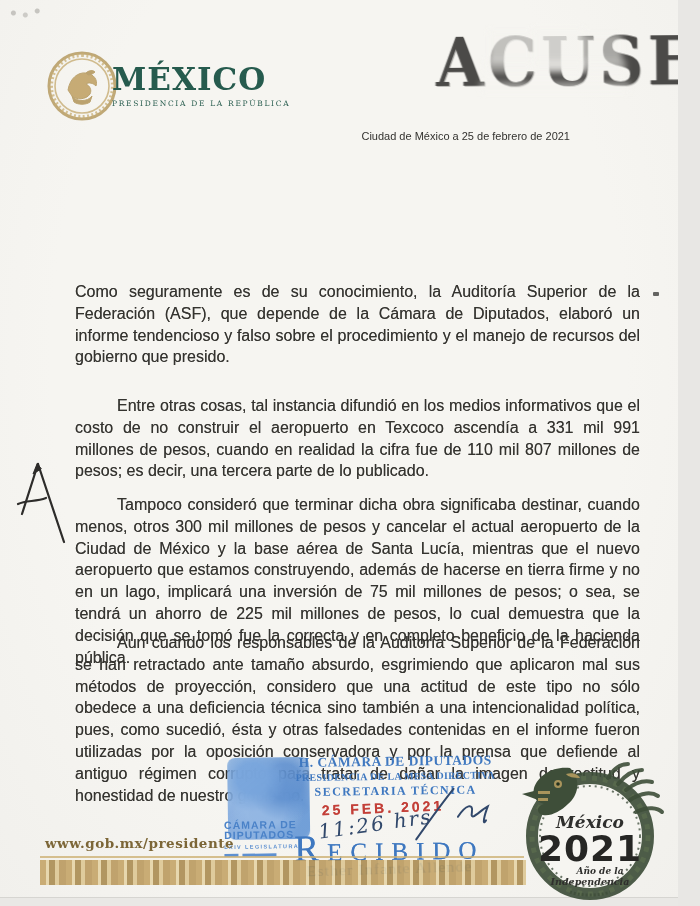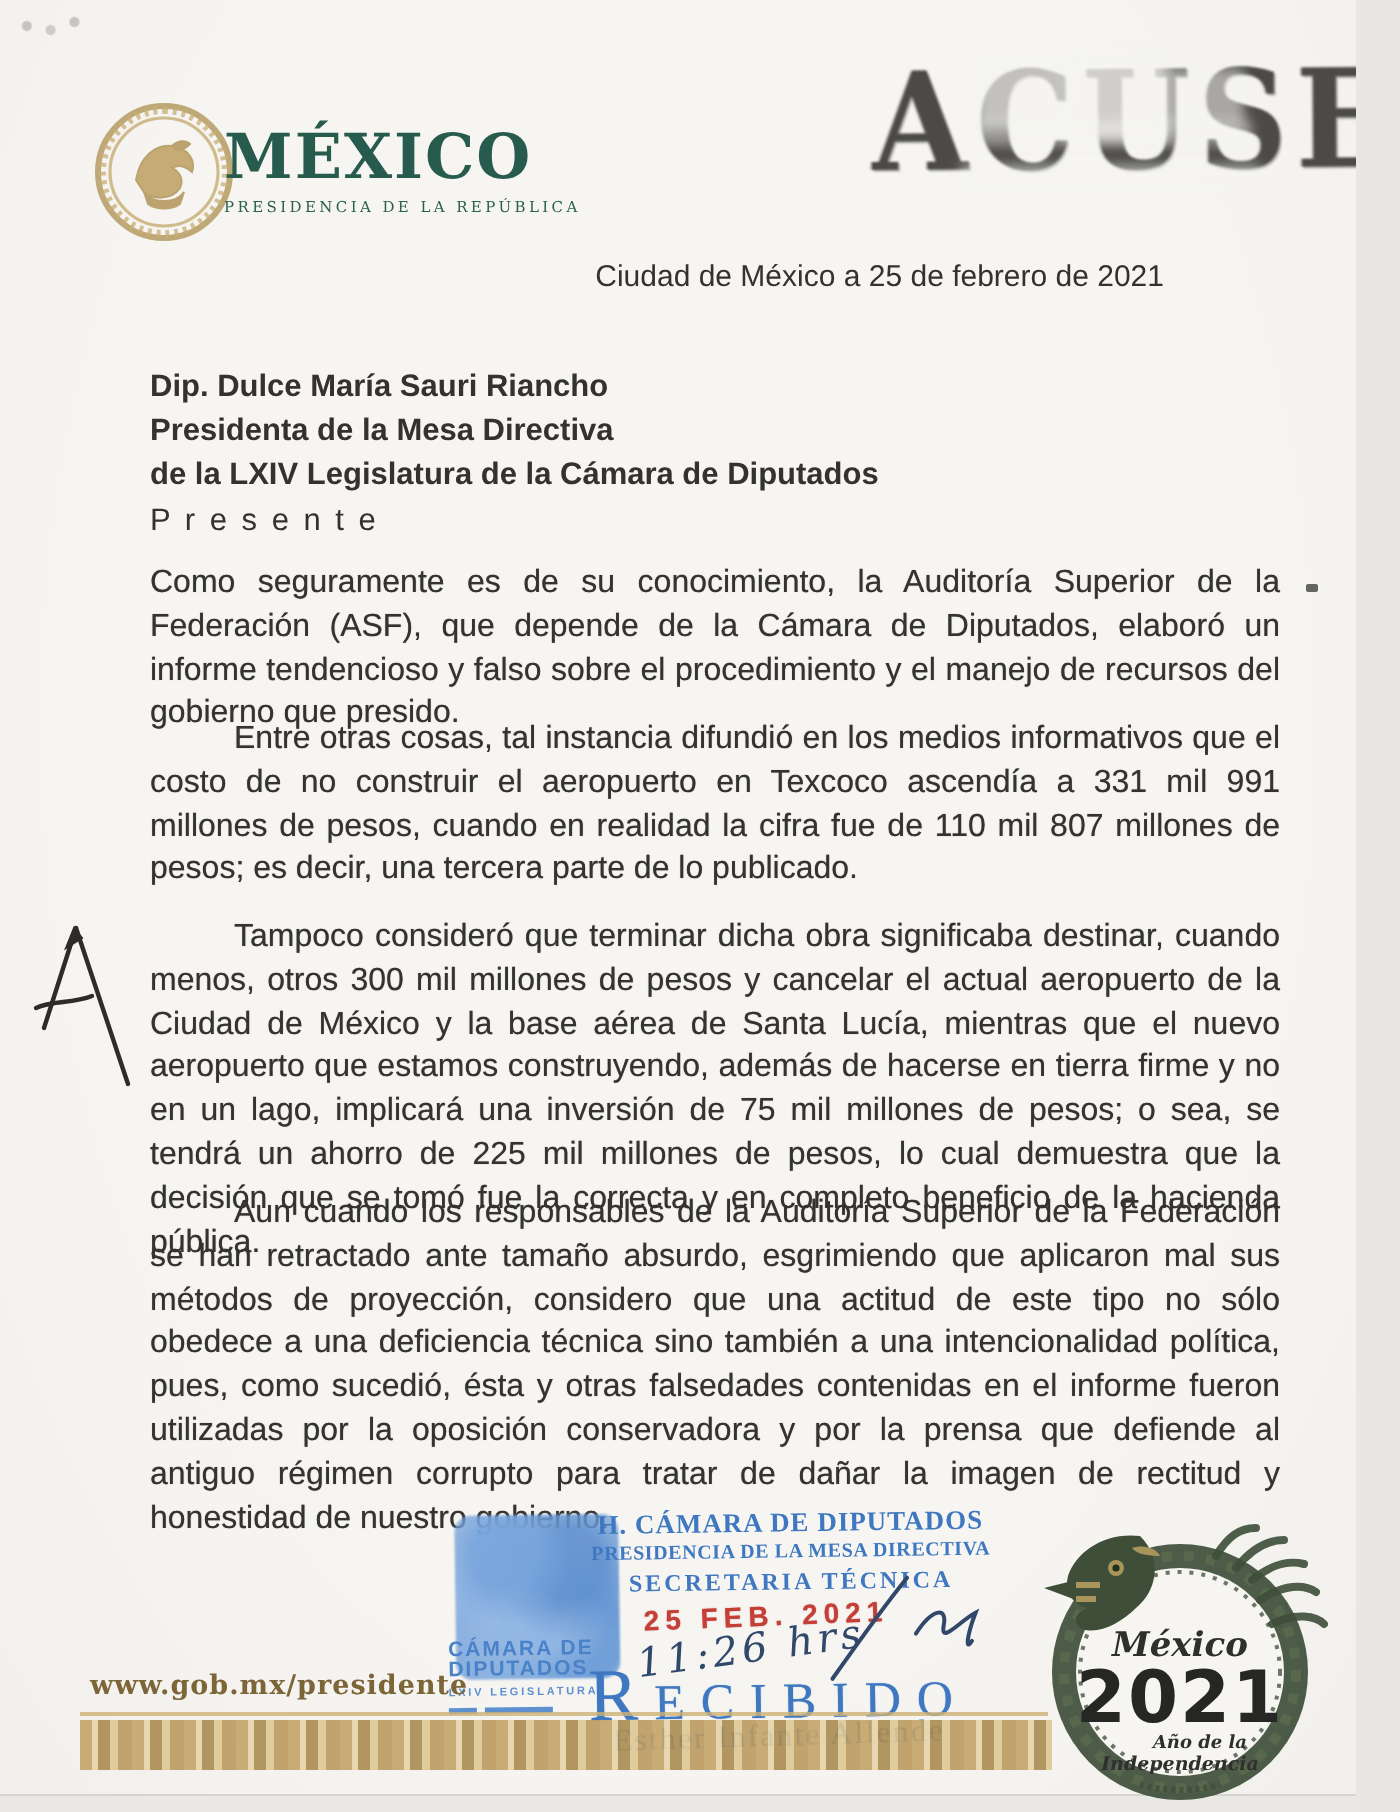"Ciudad de México a 25" .dateline { font-size: 15px -> 11px; right: 96px -> 108px }
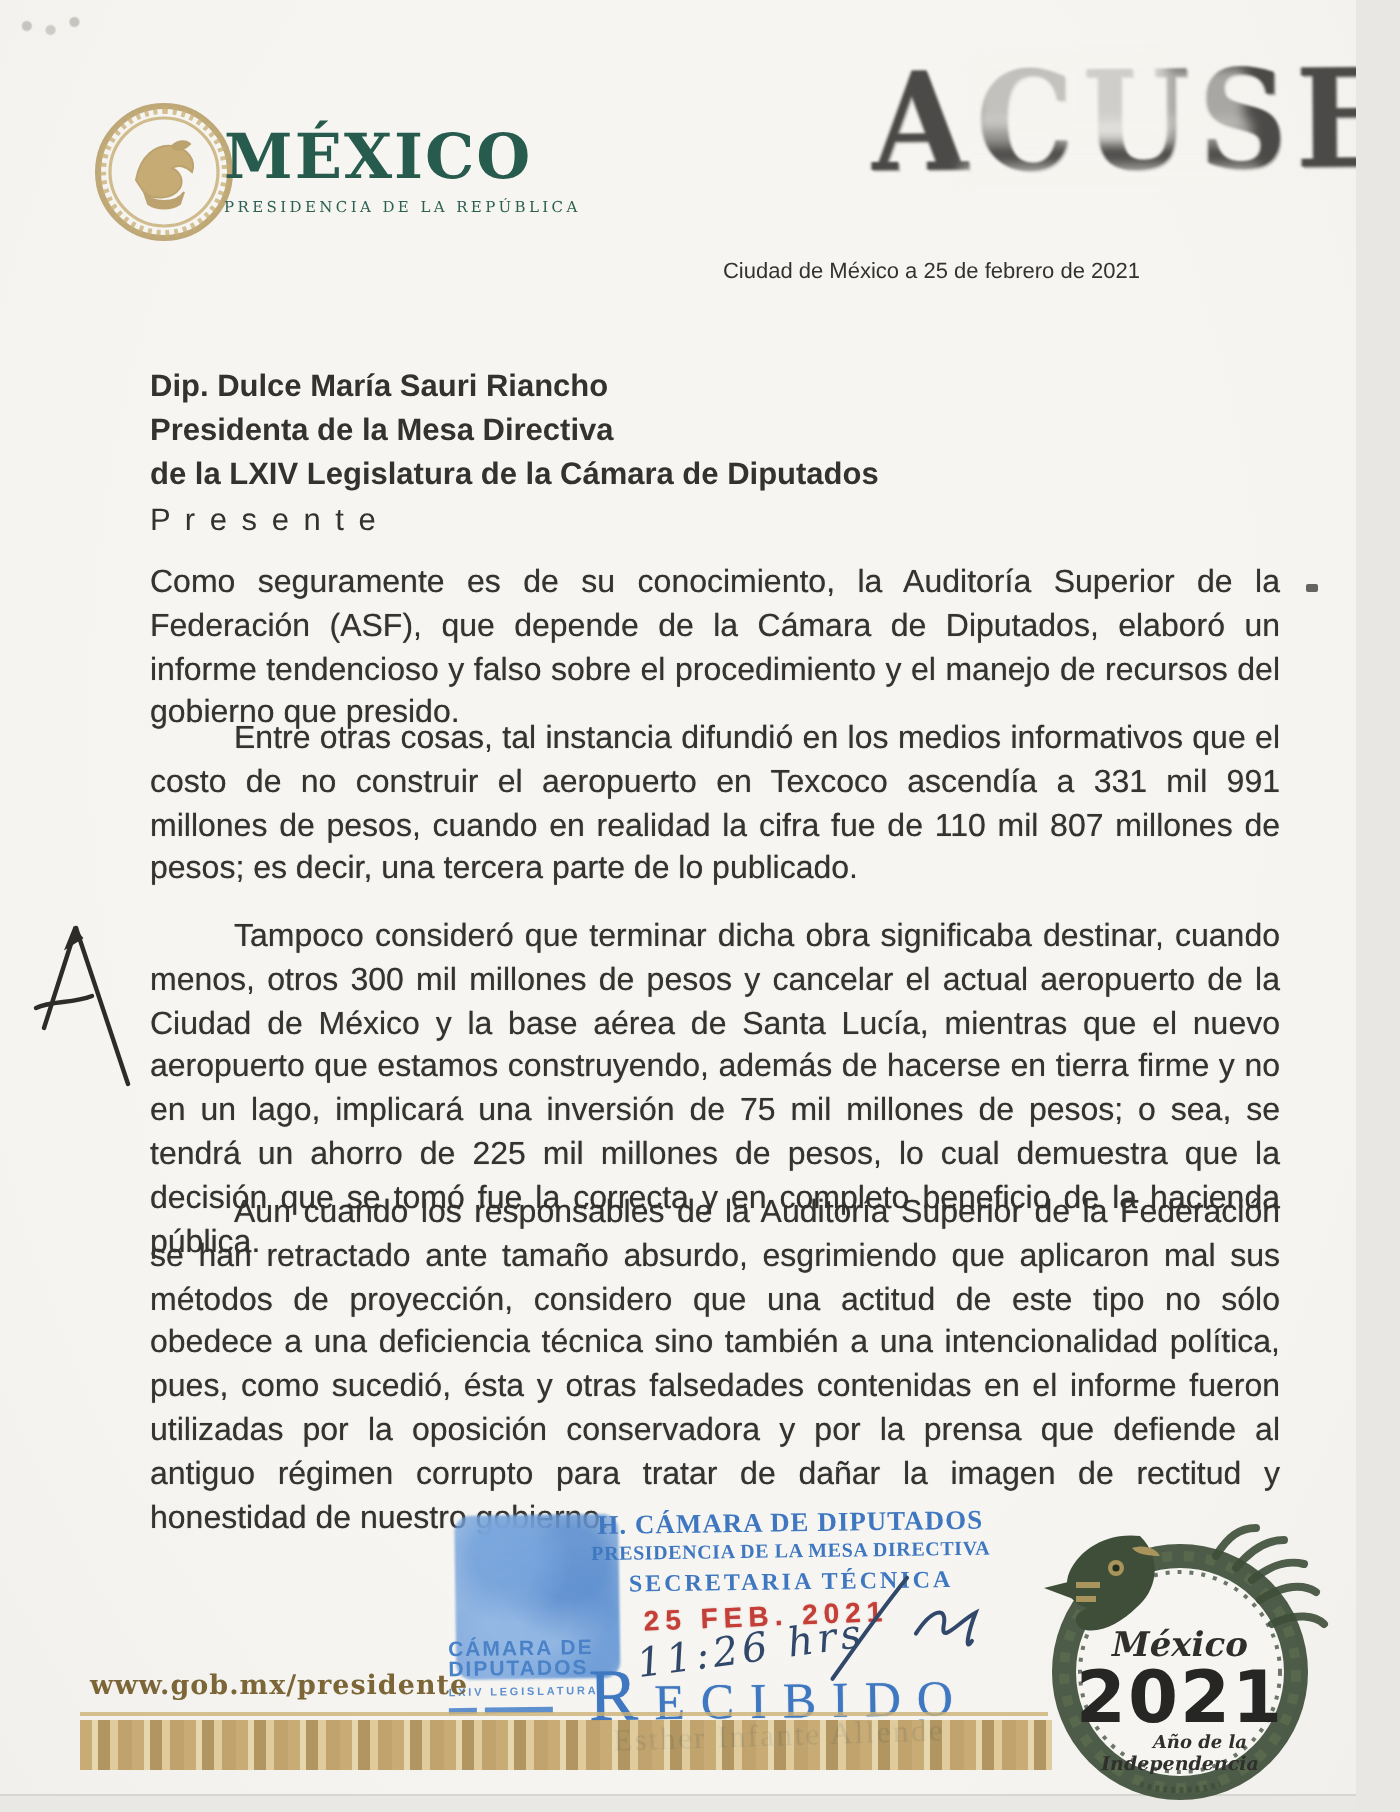"Dip. Dulce María Sauri Riancho" div.recipient { html: <div> <div>Dip. Dulce María Sauri Riancho</div> <div>Presidenta de la Mesa Directiva</div> <div>de la LXIV Legislatura de la Cámara de Diputados</div> <div>P r e s e n t e</div> </div> -> none }
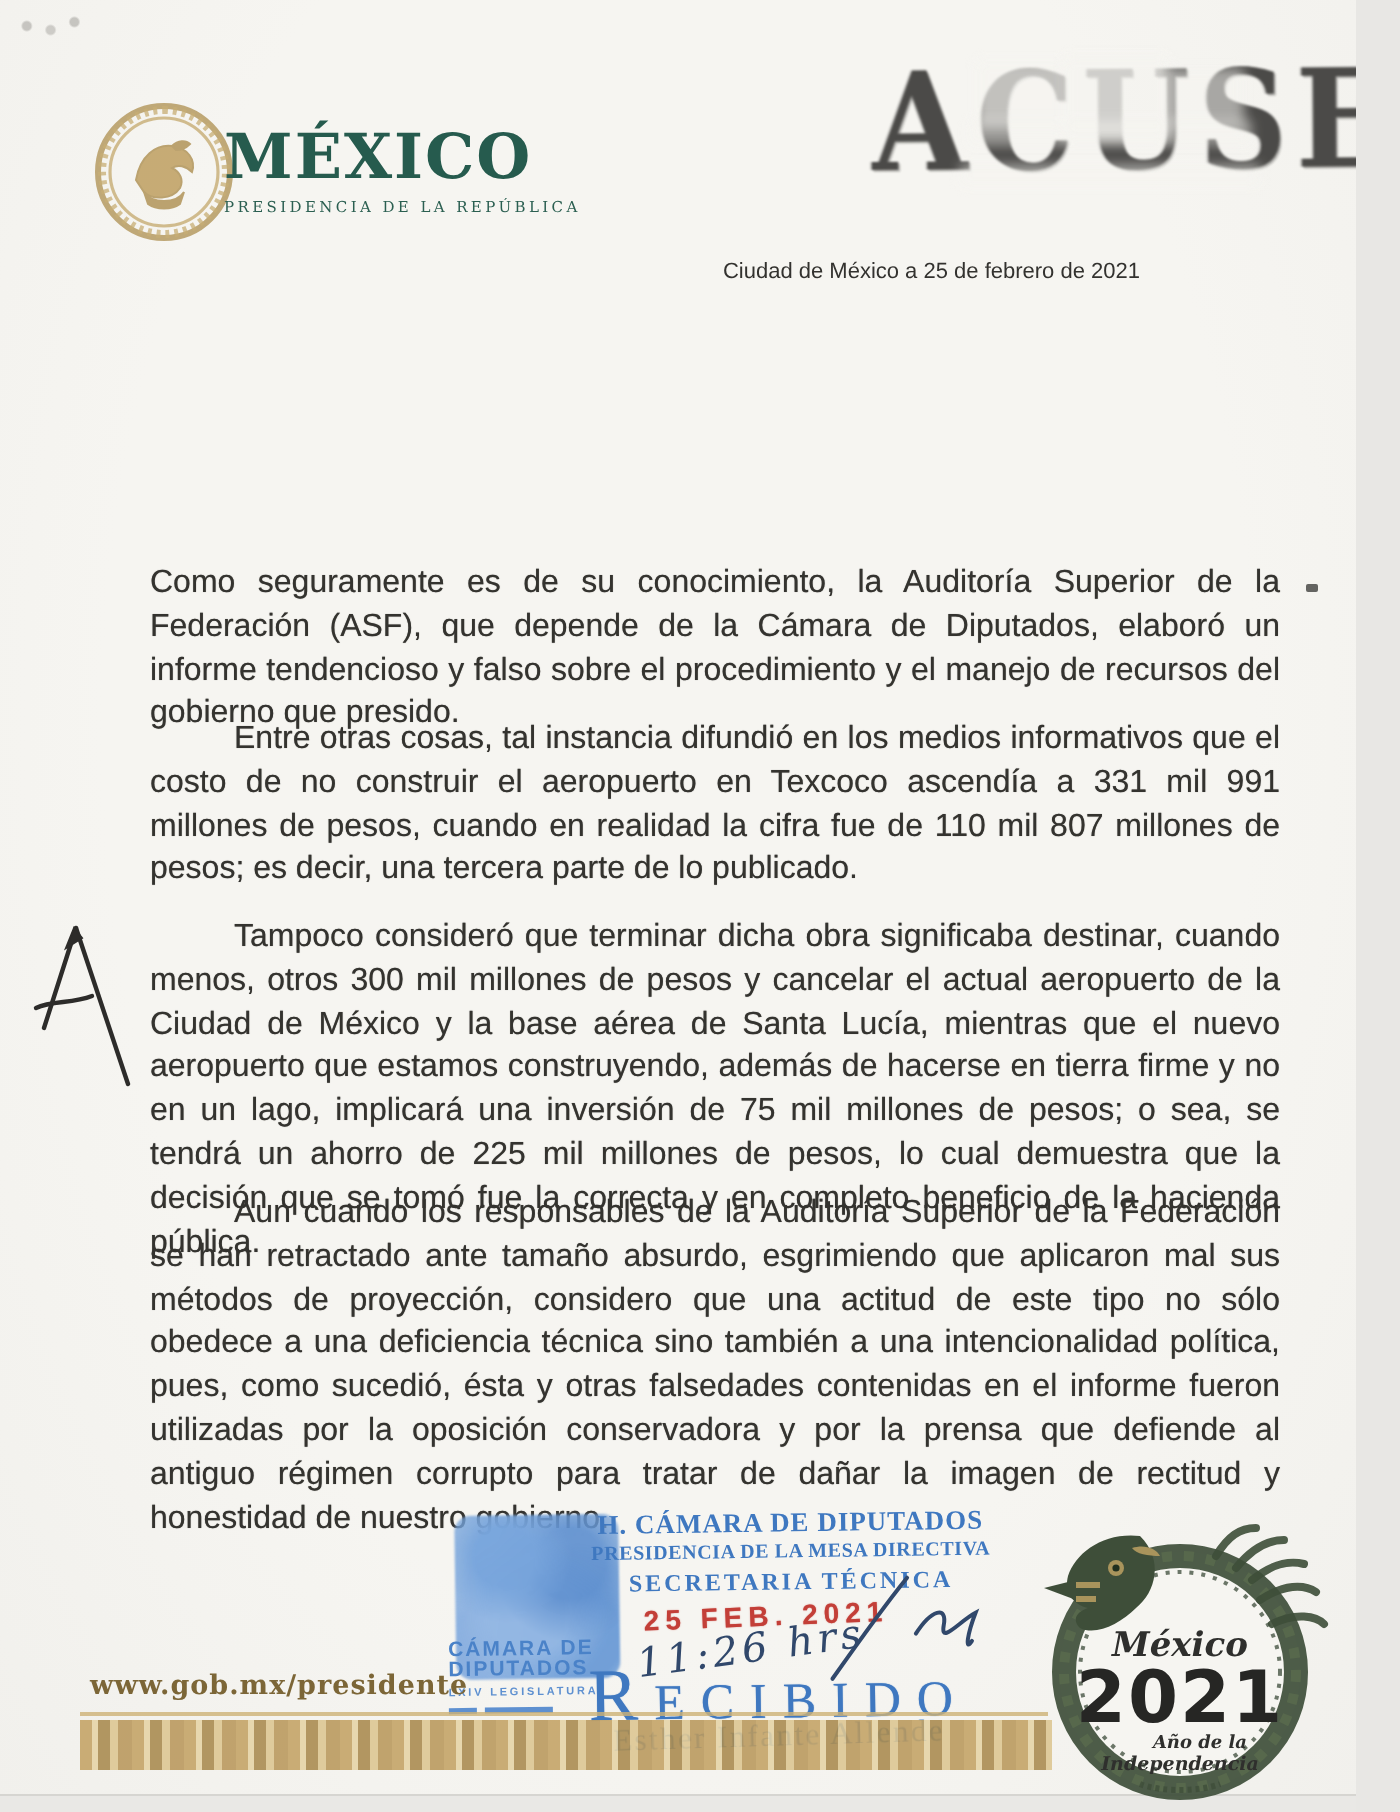"Entre otras cosas, tal instancia" .indent { margin-top: none -> 36px }
